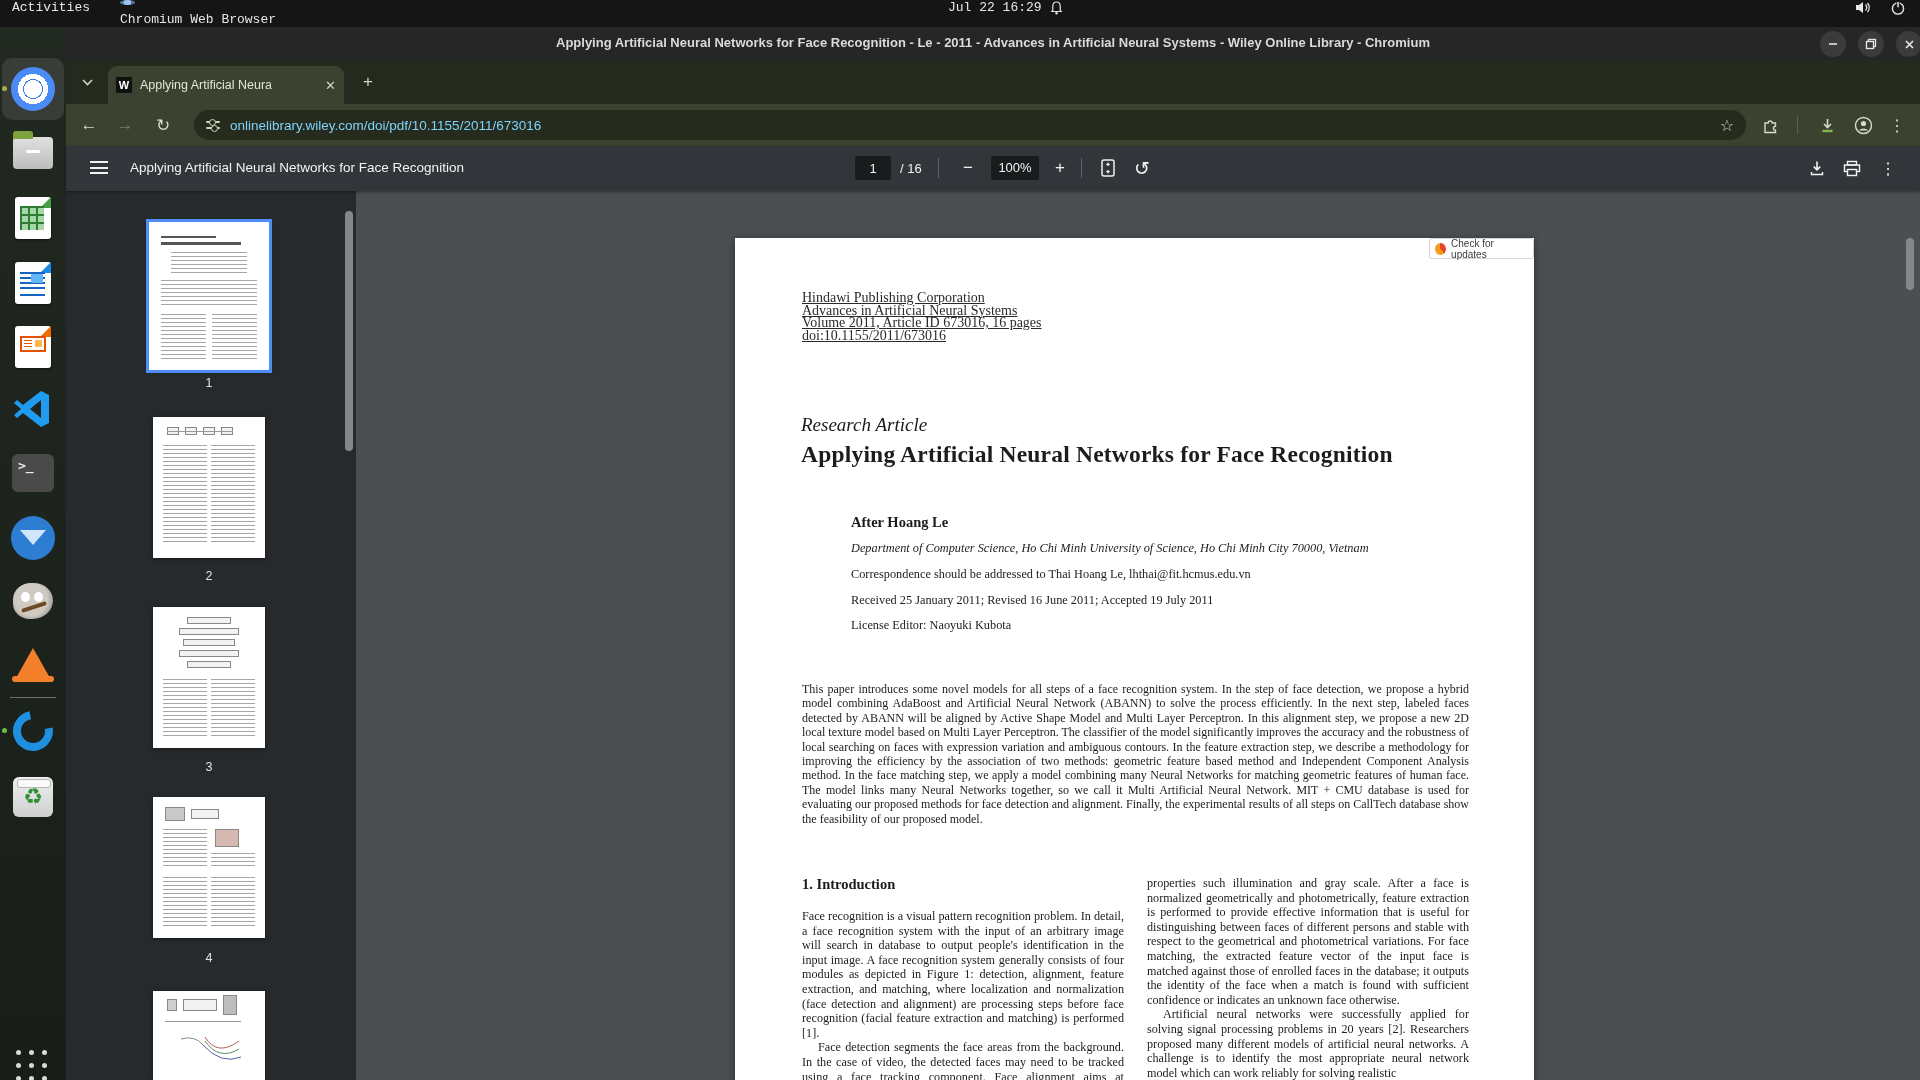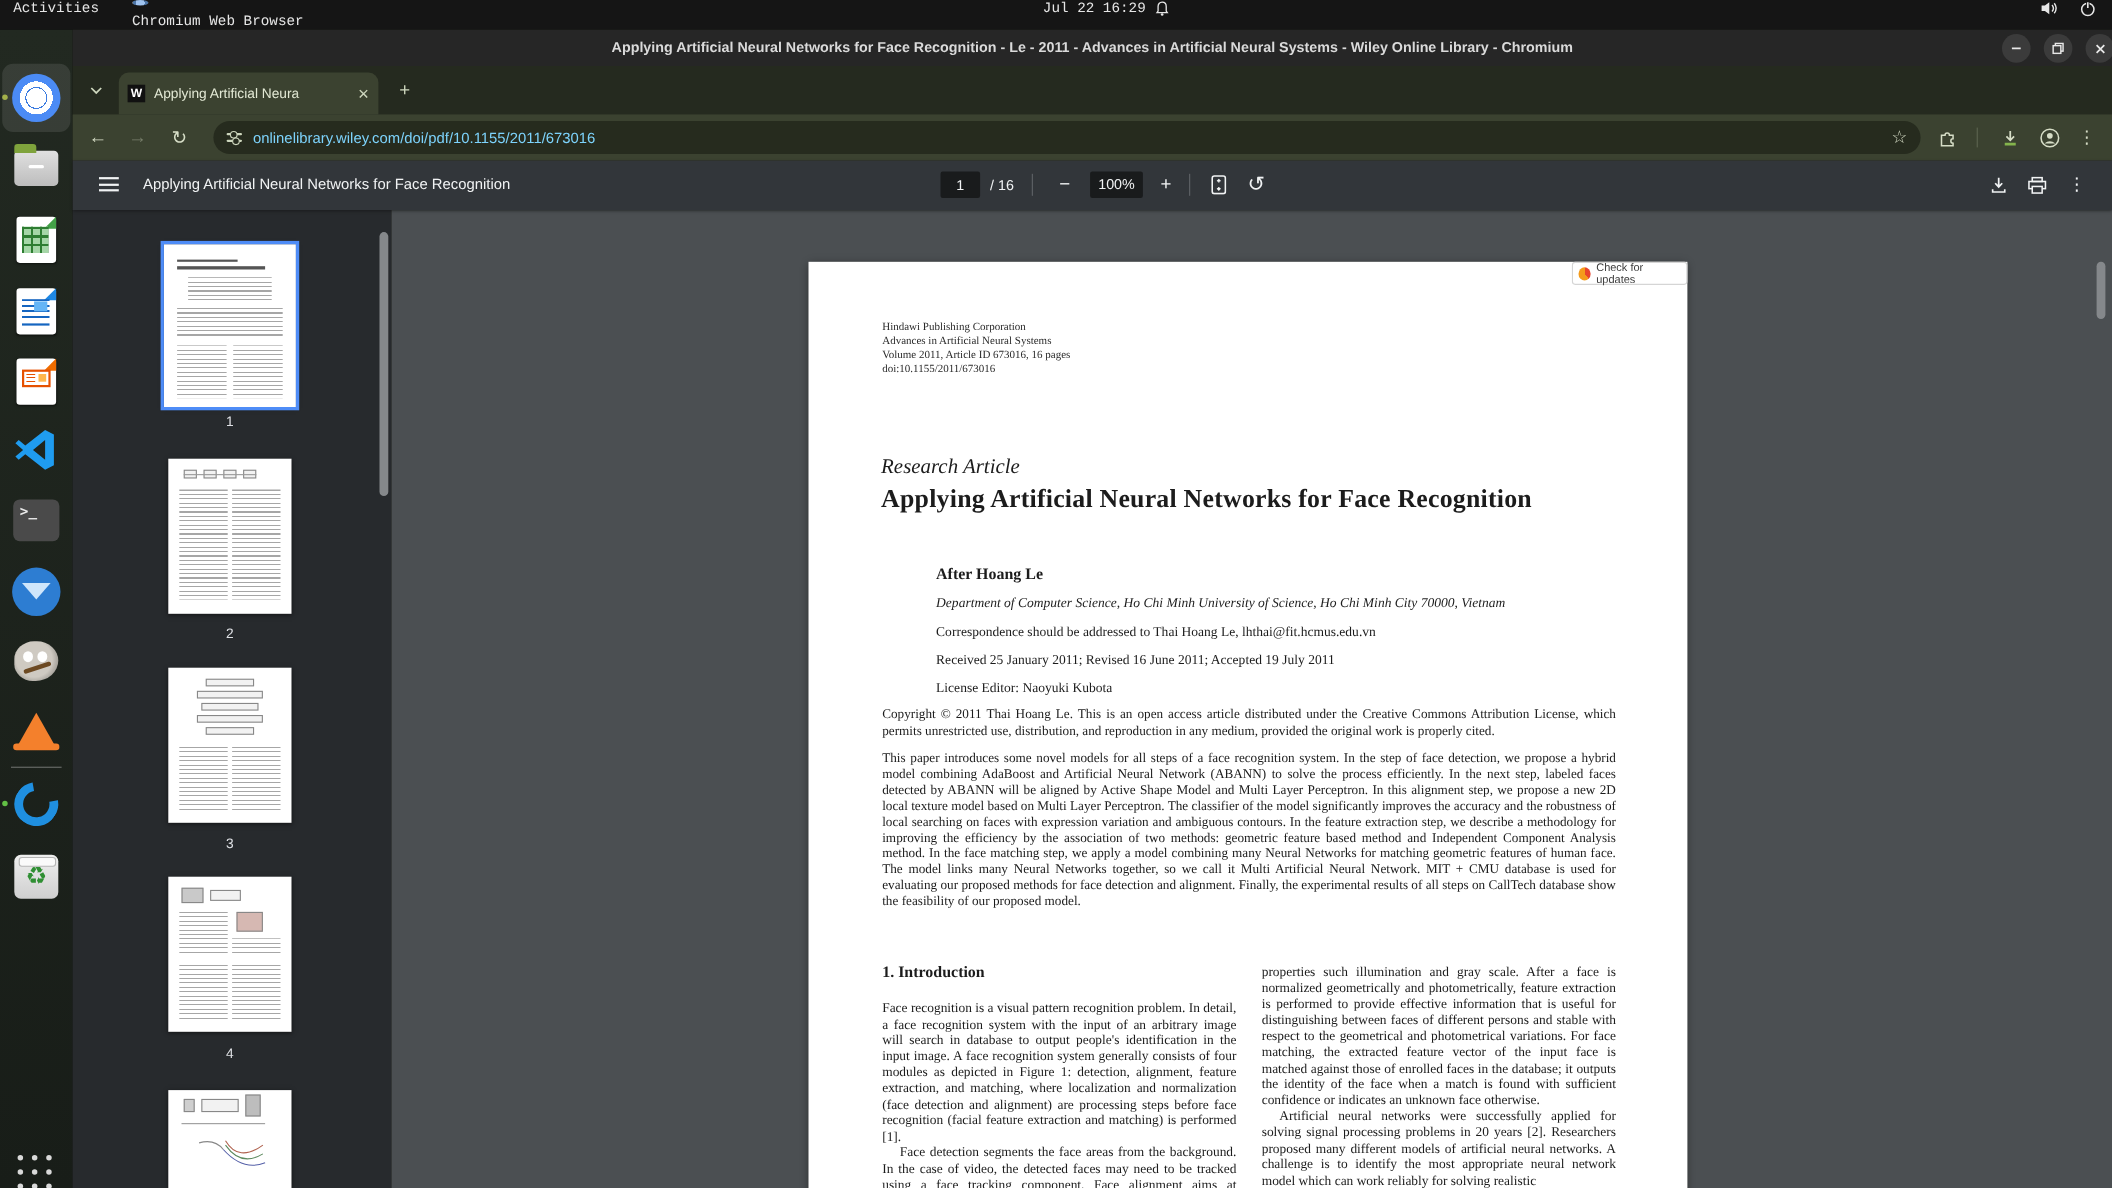"Hindawi Publishing Corporation" .pub { font-size: 10px -> 14px; text-decoration: none -> underline }
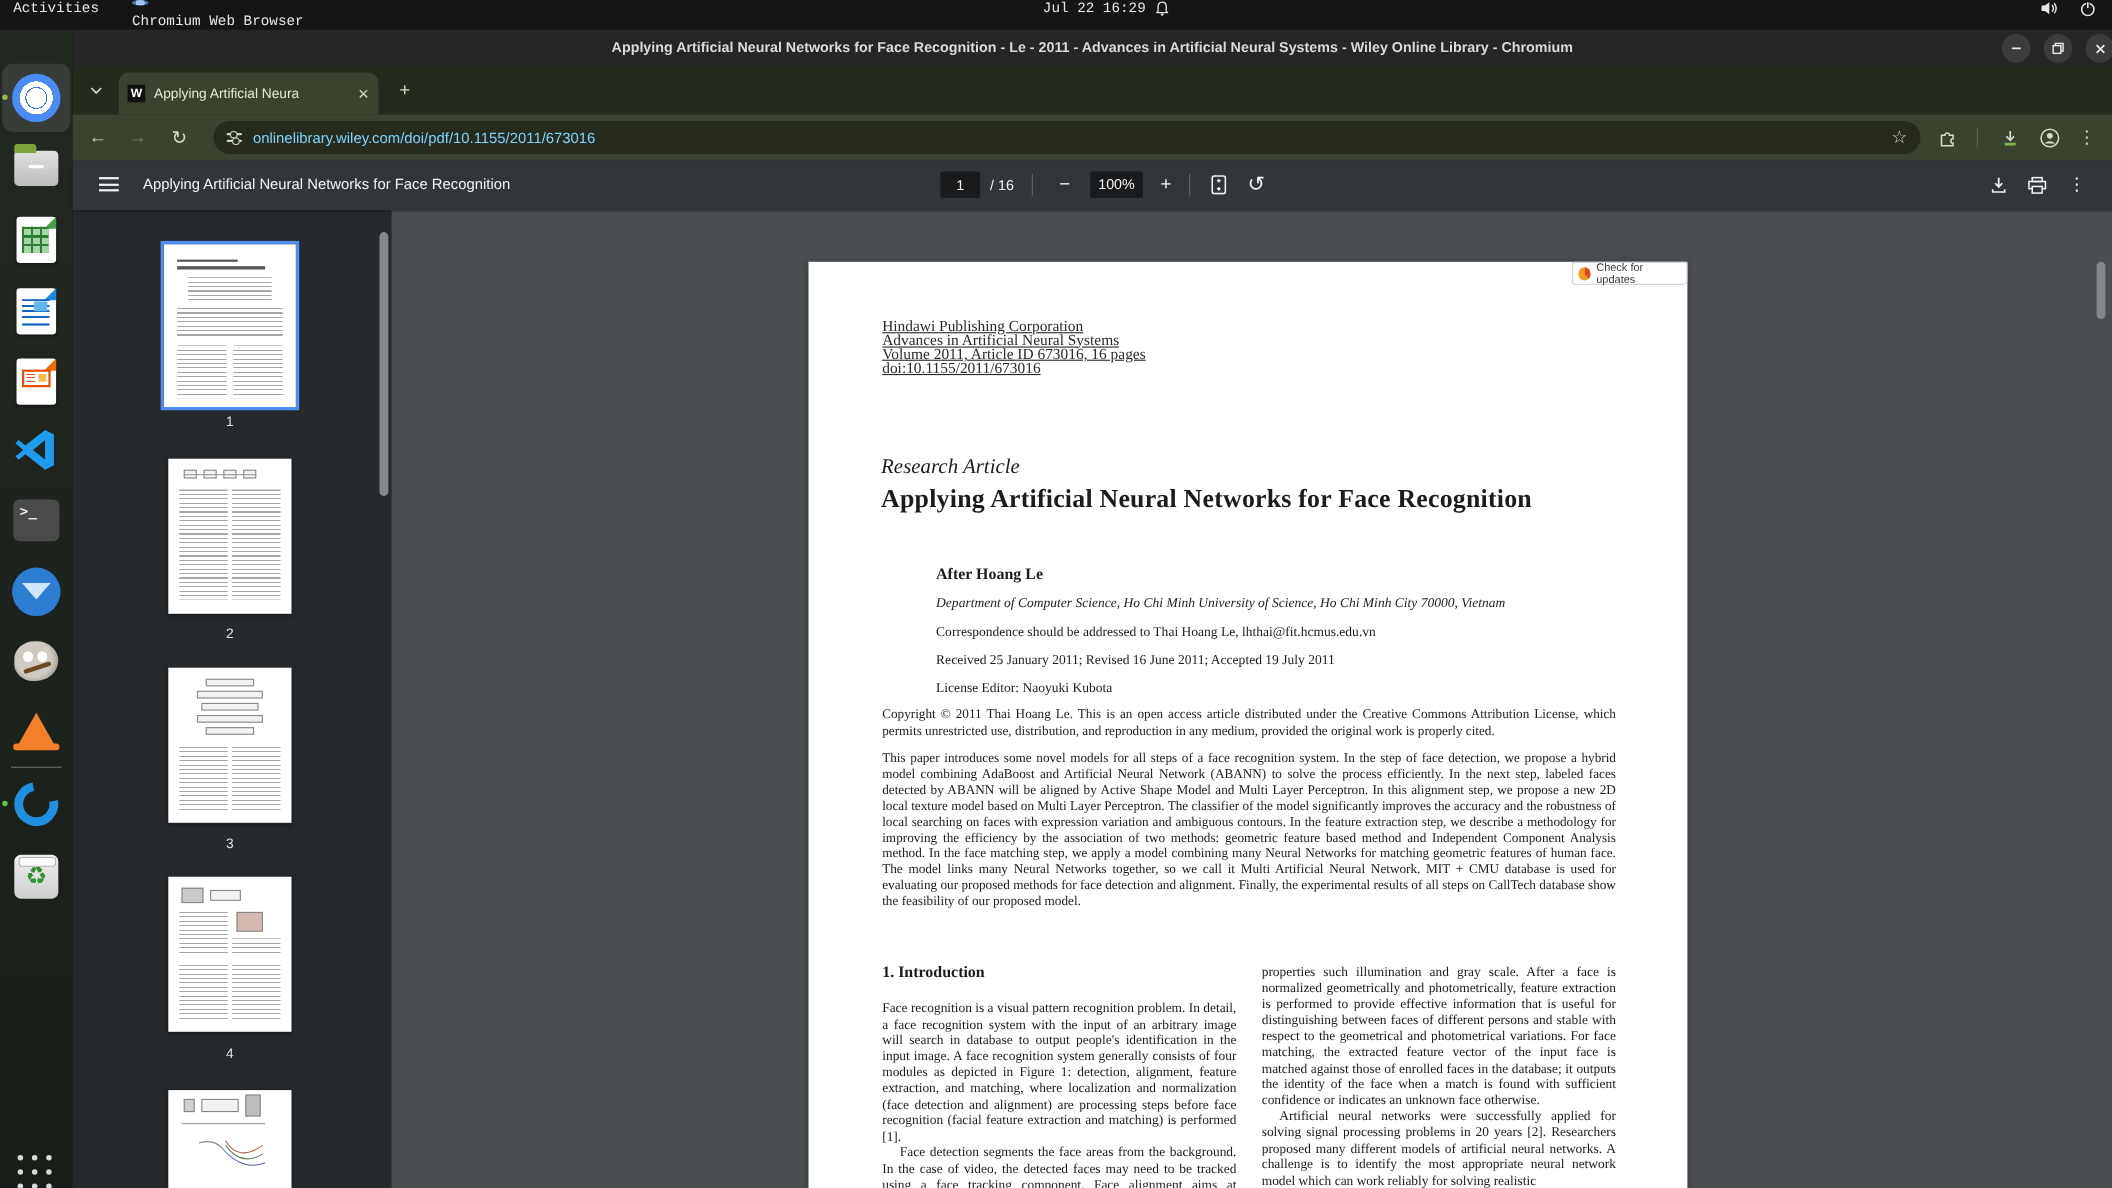"Copyright © 2011 Thai Hoang" div.abs { html: <div>Copyright © 2011 Thai Hoang Le. This is an open access article distributed under the Creative Commons Attribution License, which permits unrestricted use, distribution, and reproduction in any medium, provided the original work is properly cited.</div> -> none }
